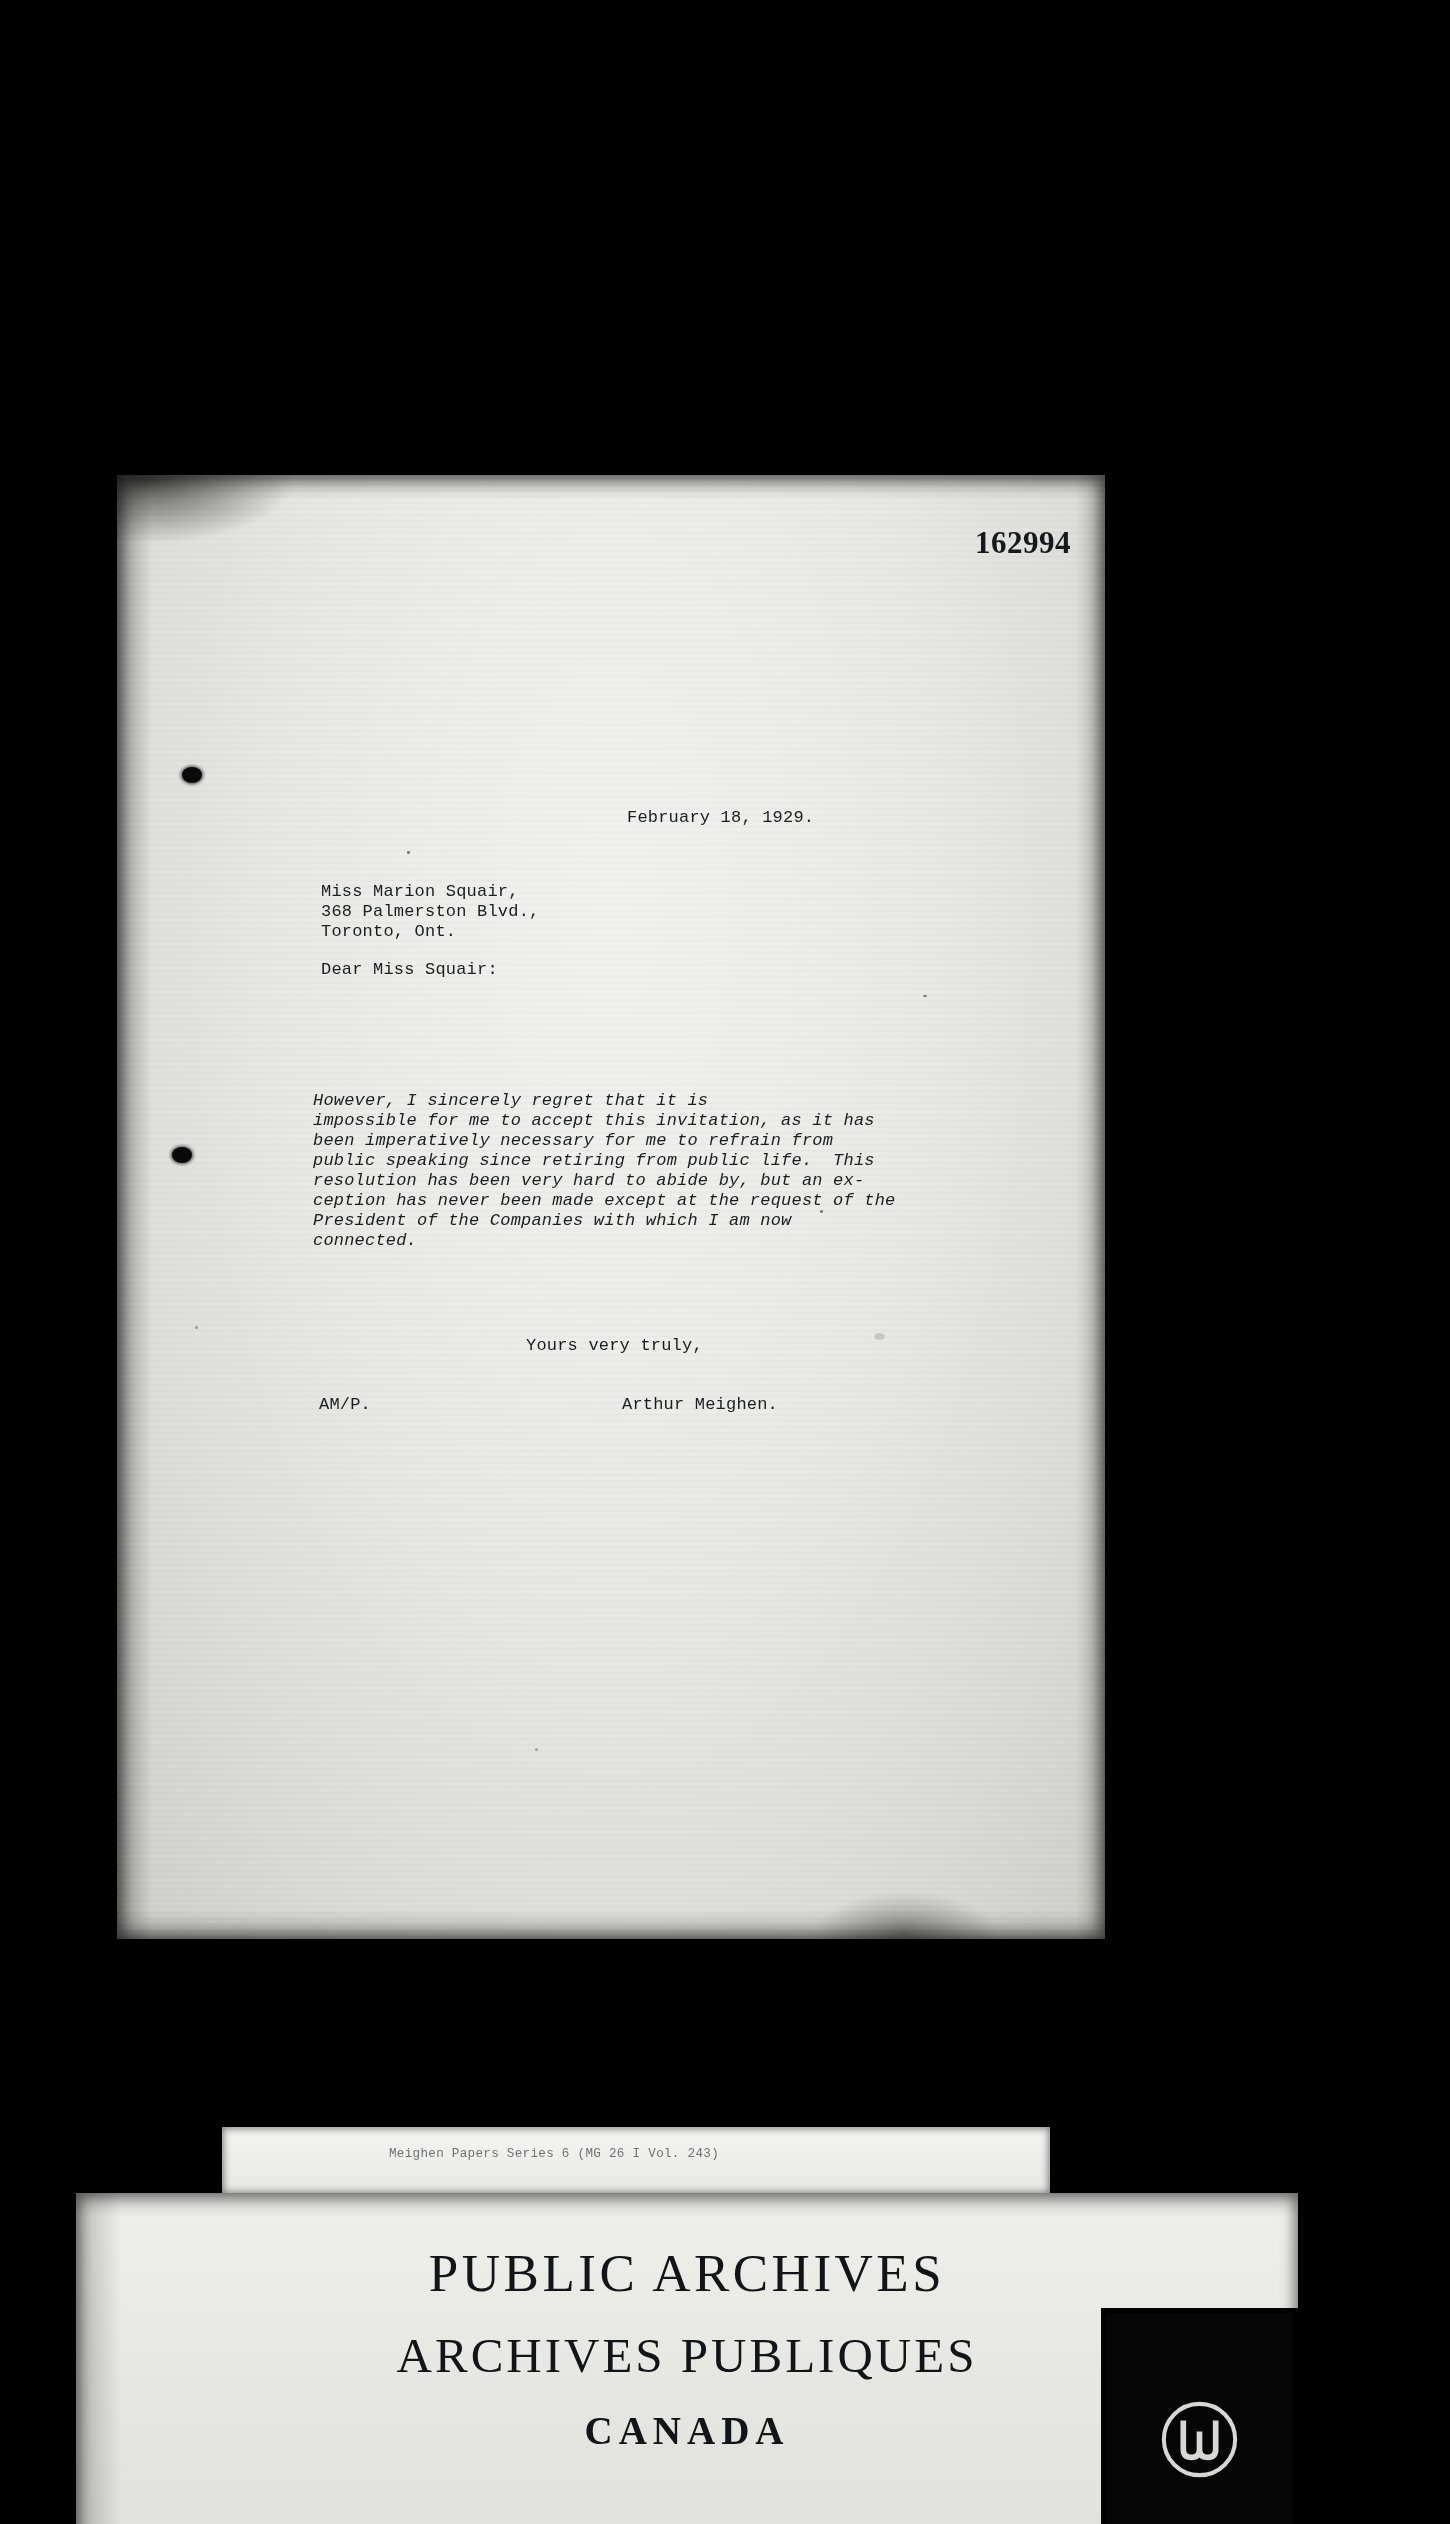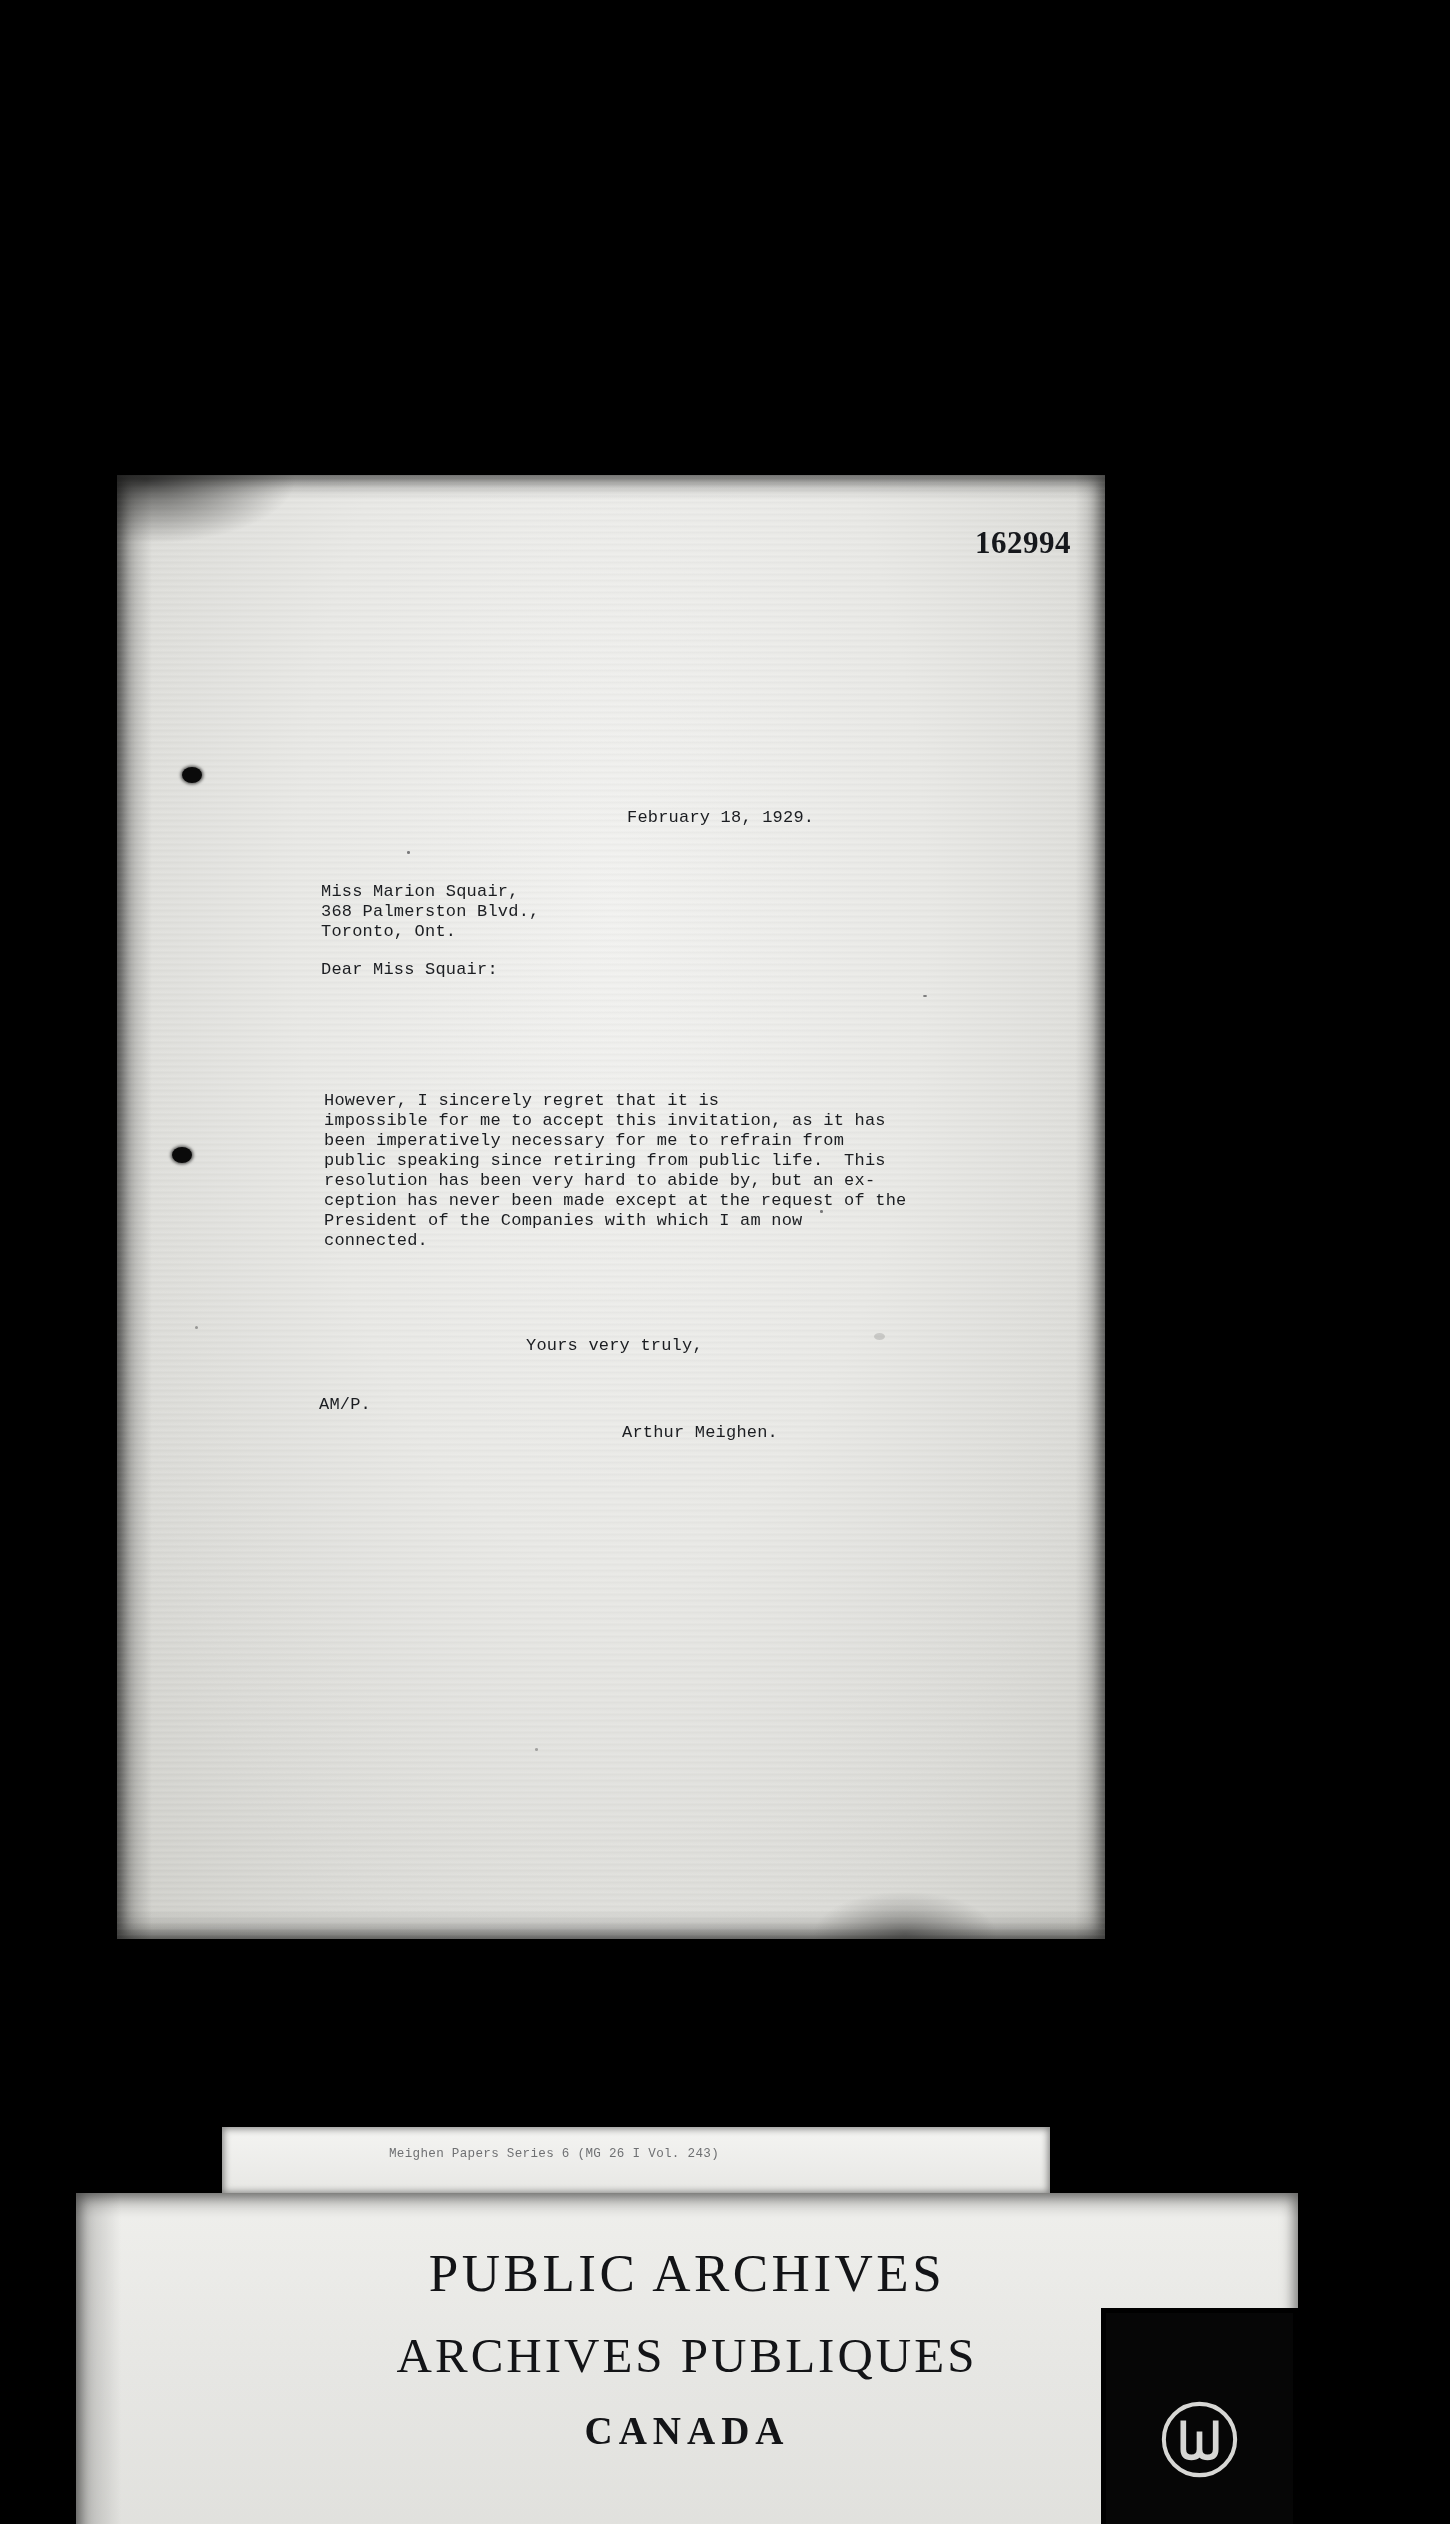"However, I sincerely regret that" #para-2 { font-style: none -> italic; left: 207px -> 196px }
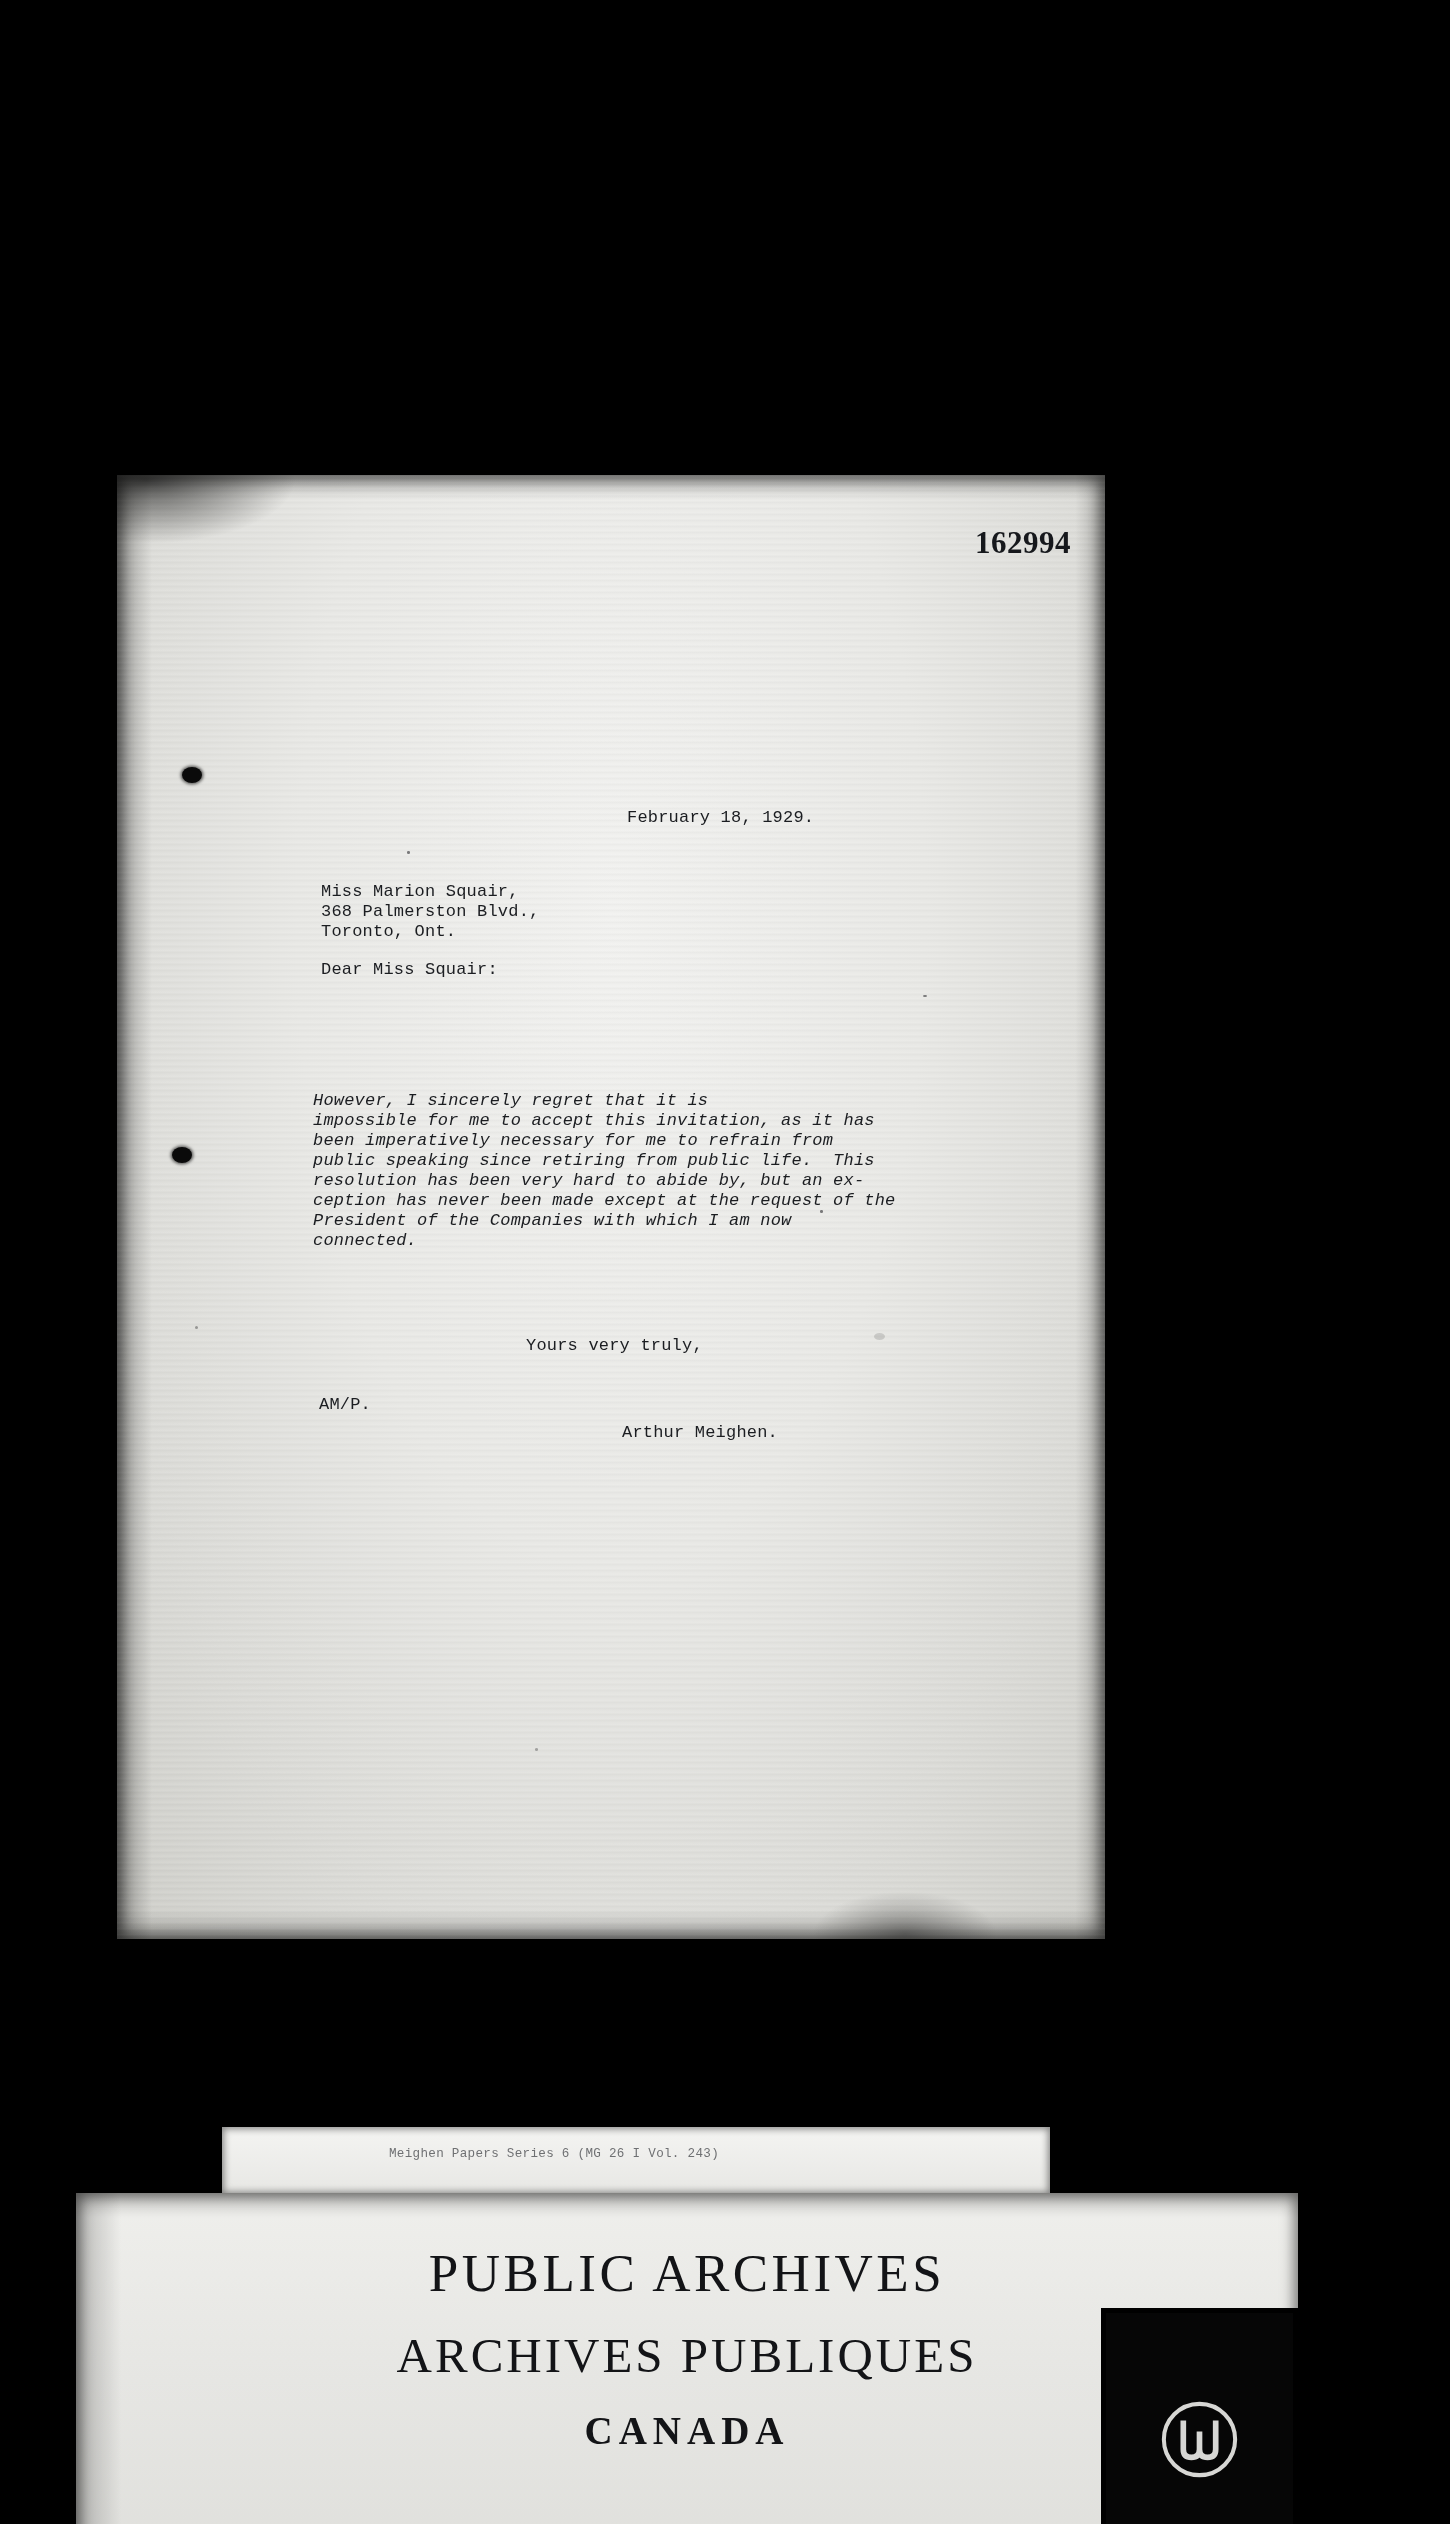"Arthur Meighen." #signature-name { margin-top: 28px -> none }
